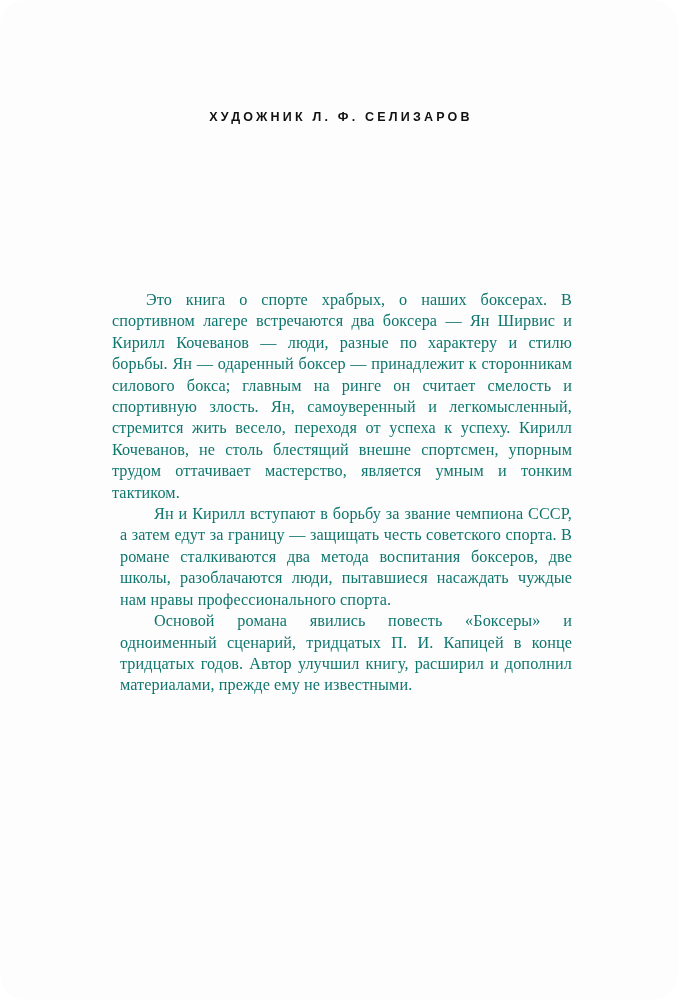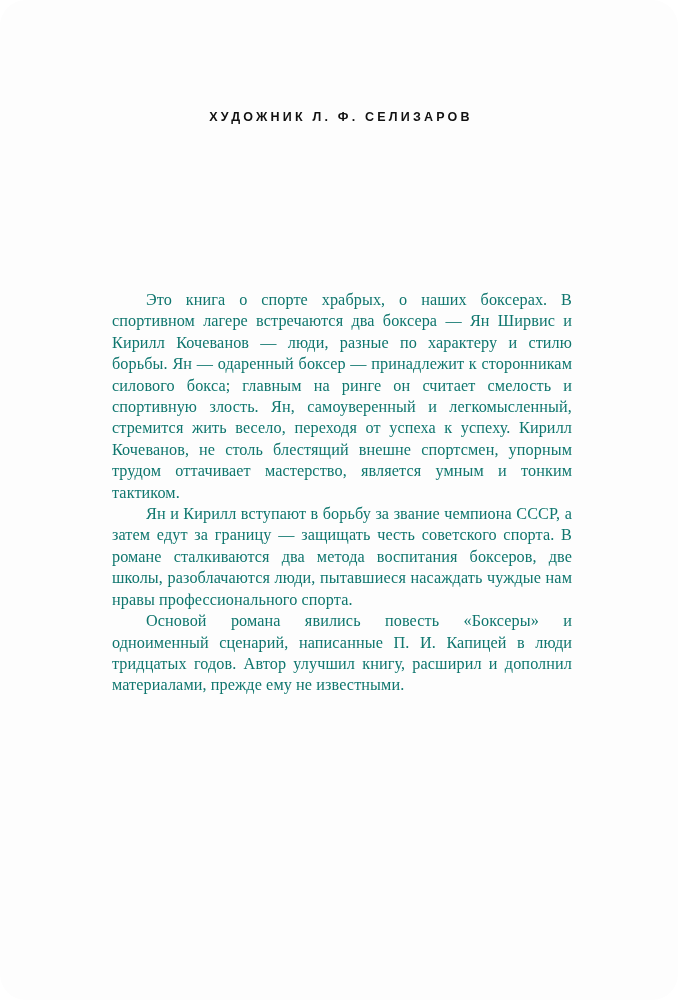"Ян и Кирилл вступают в" .body-text p + p { margin-left: none -> 8px }
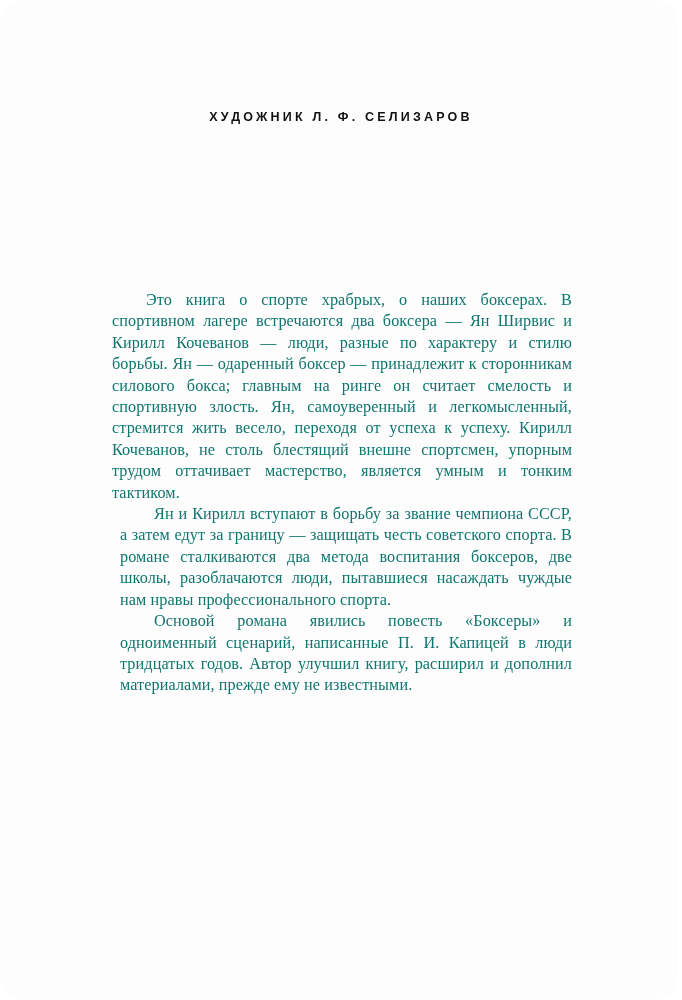"Основой романа явились повесть «Боксеры»" p { text: написанные П. И. Капицей в люди -> тридцатых П. И. Капицей в конце }
